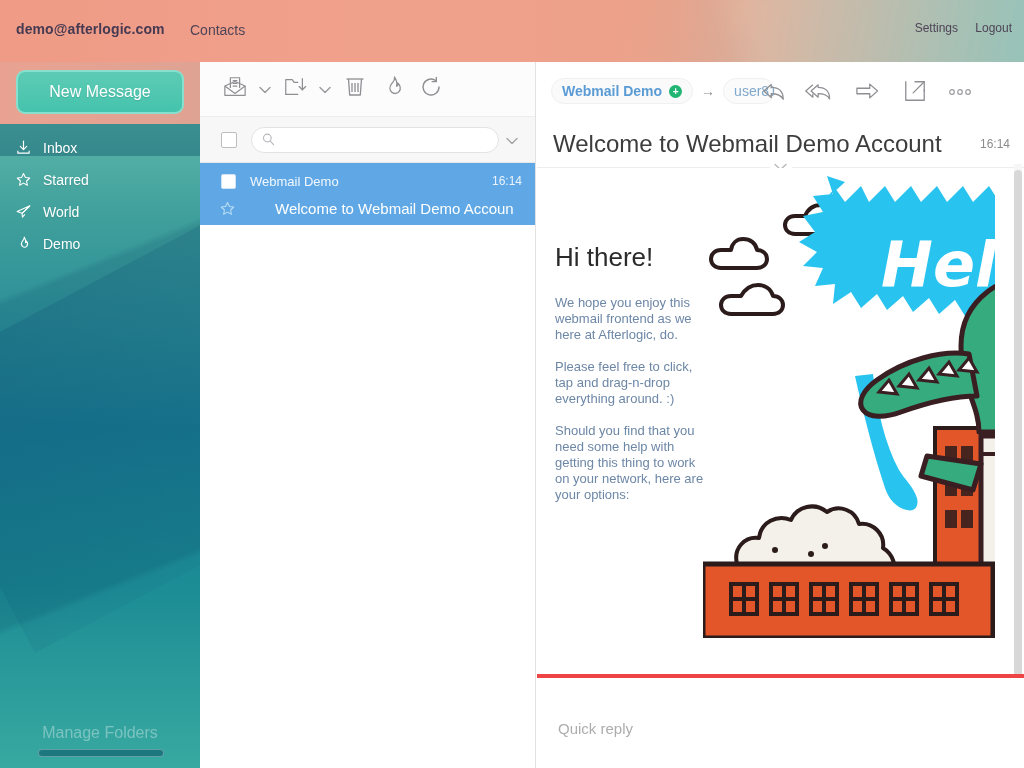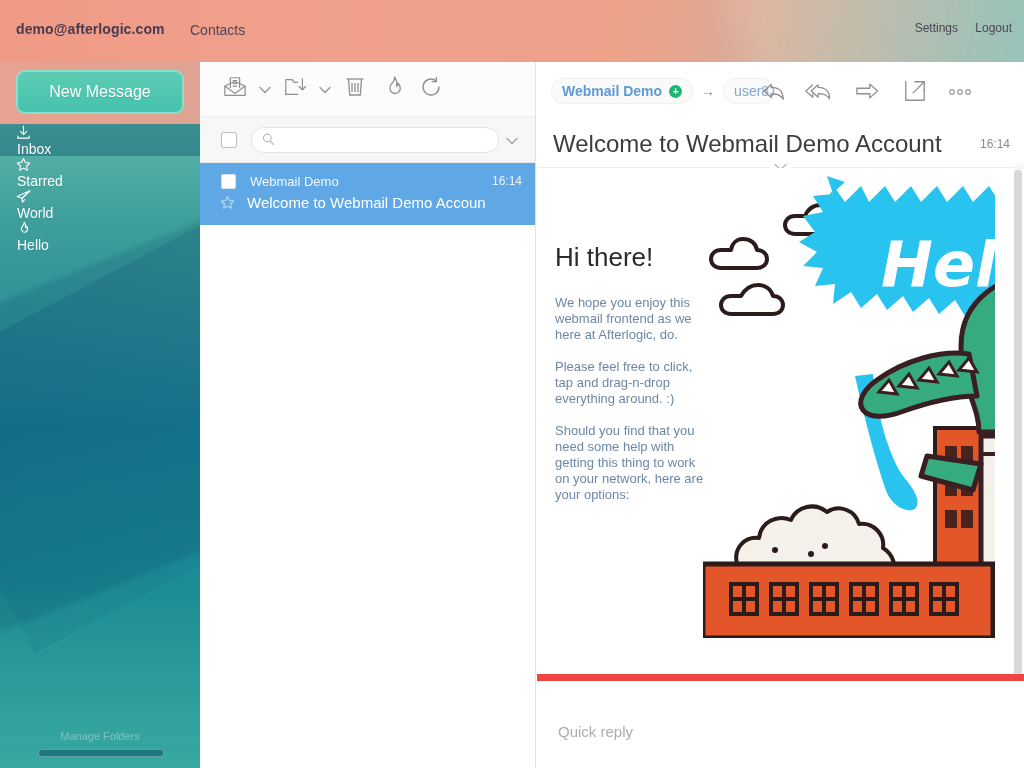"Inbox" .folder { align-items: flex-start -> flex-end; flex-direction: column -> none }
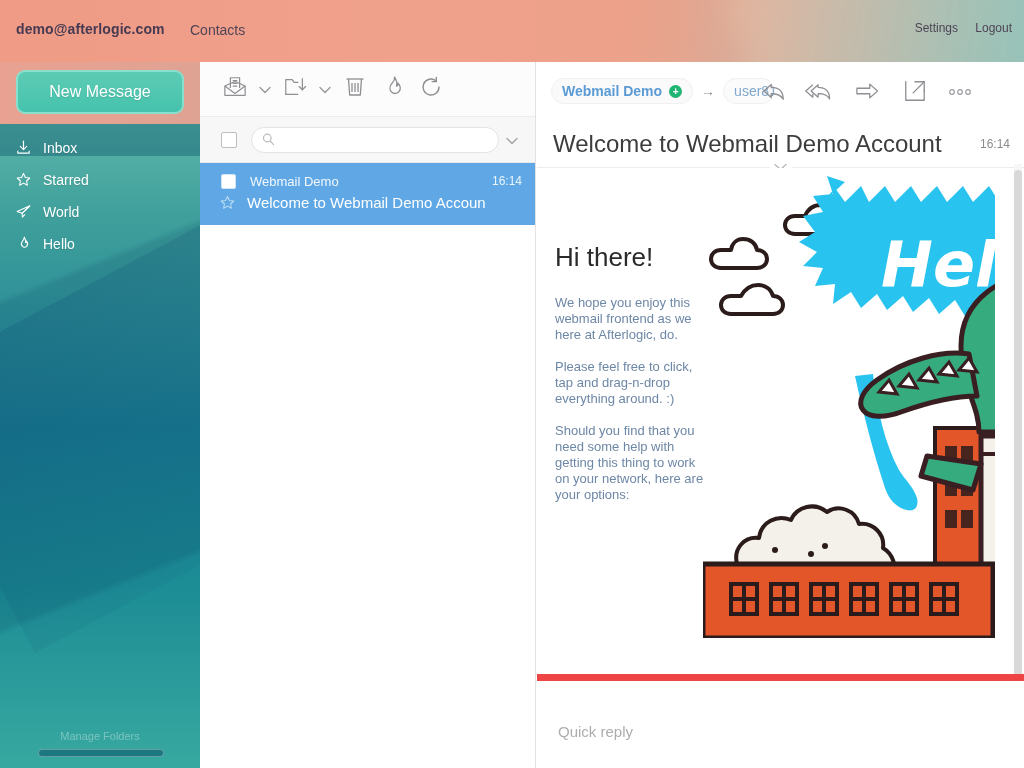"Welcome to Webmail Demo Accoun" .msg-line2 { align-items: flex-start -> center; gap: none -> 28px }
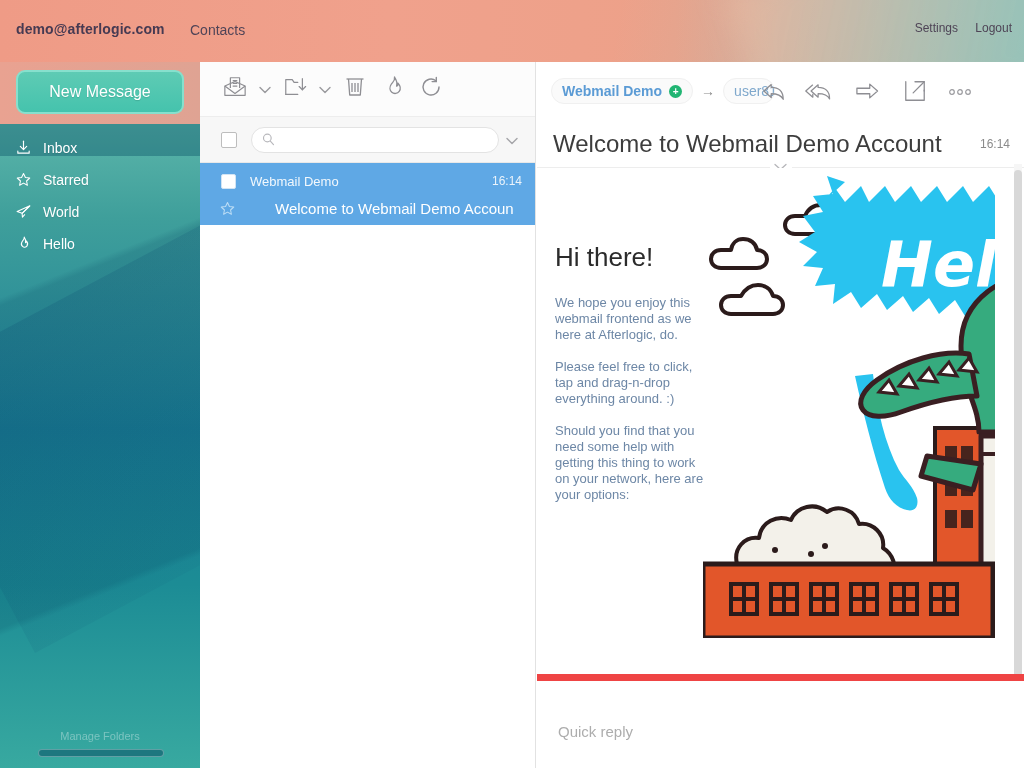"Hello" span.flabel { text: Hello -> Demo }
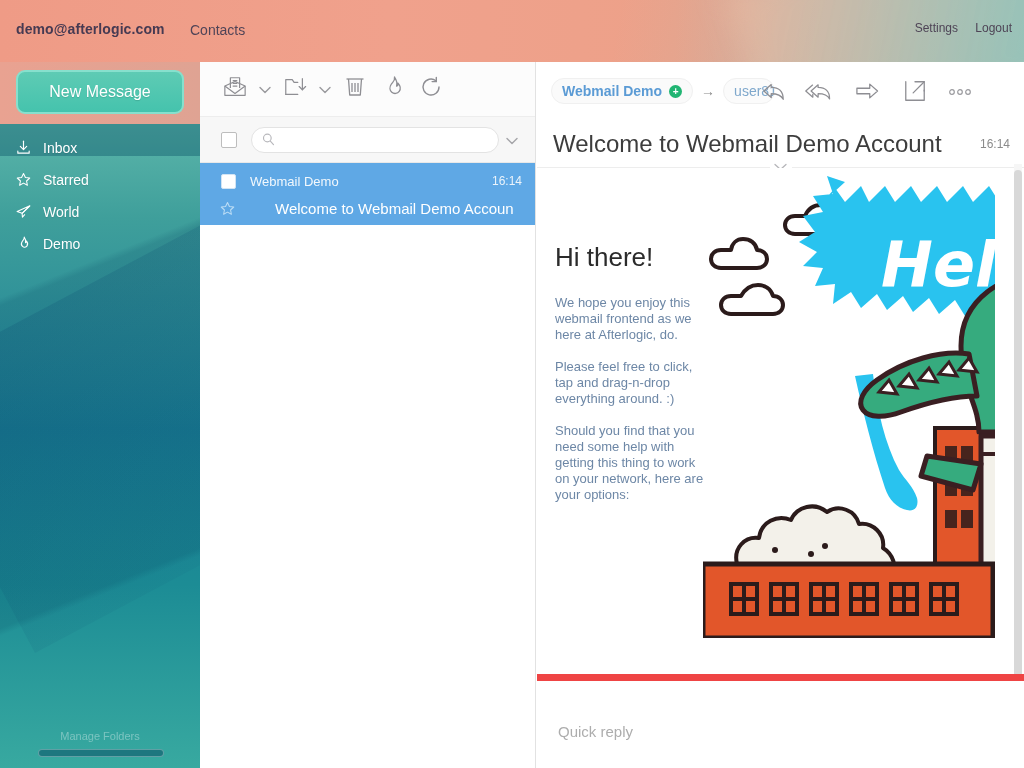"Manage Folders" .manage-folders { font-size: 11px -> 16px }
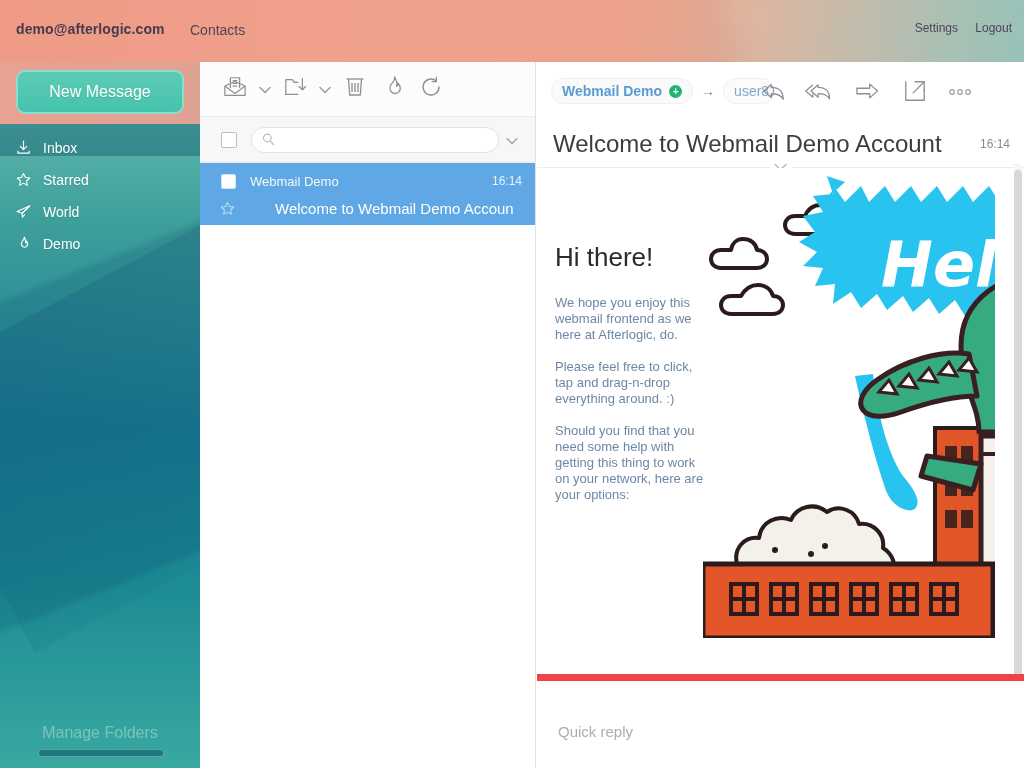"Quick reply" .quickreply { border-top: 7px solid #ef4444 -> 4px solid #ef4444 }
